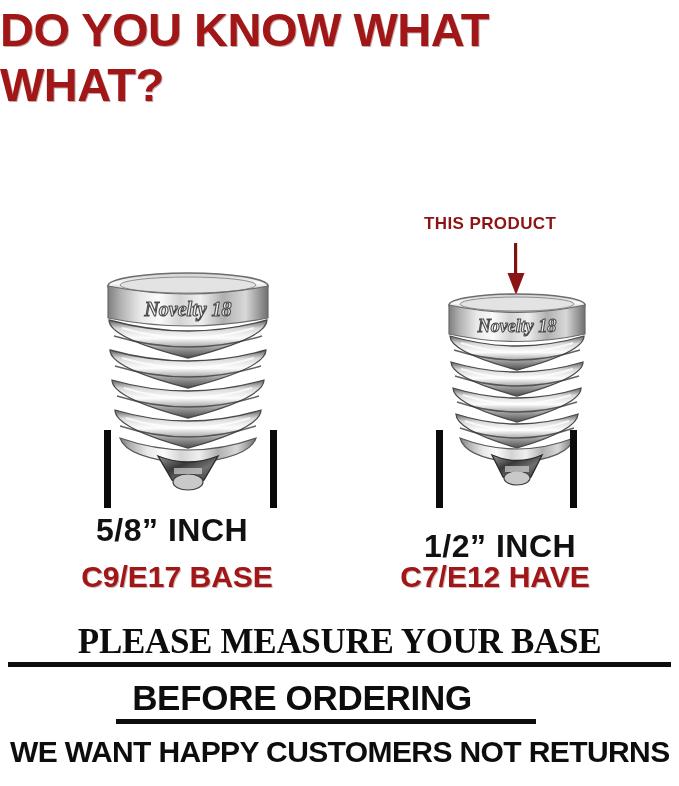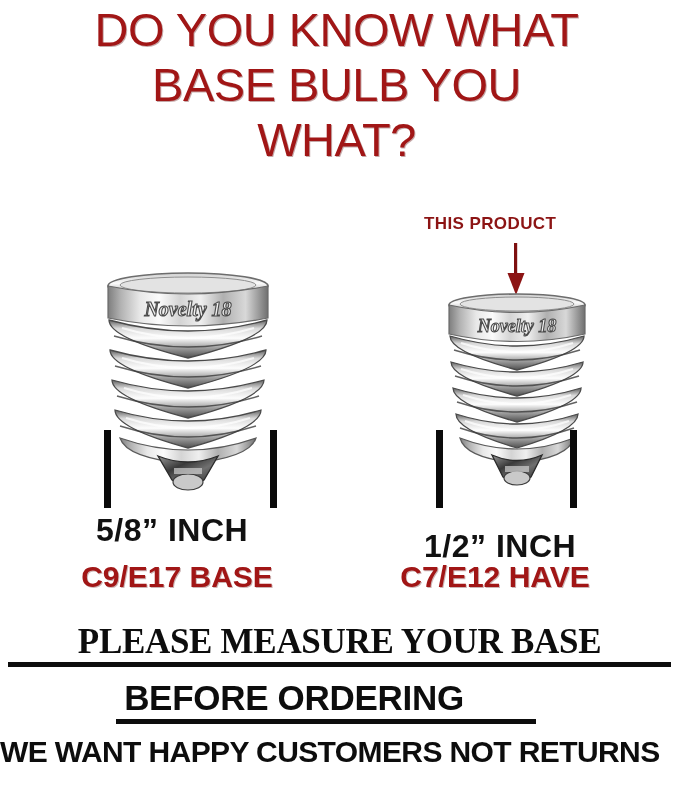"DO YOU KNOW WHAT" .headline { font-weight: normal -> bold; text-align: center -> left }
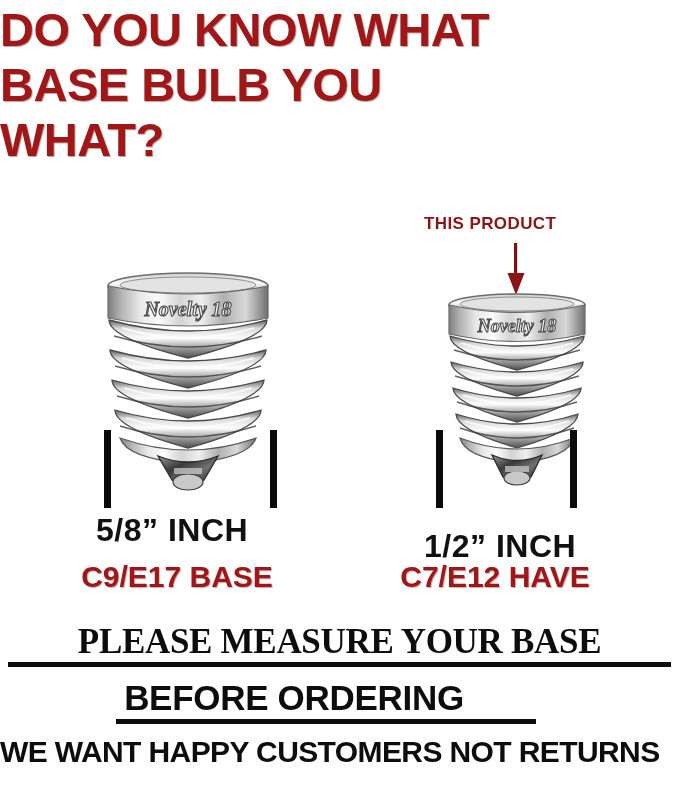"BASE BULB YOU" span.hl-line { html: <span>BASE BULB YOU</span> -> none }
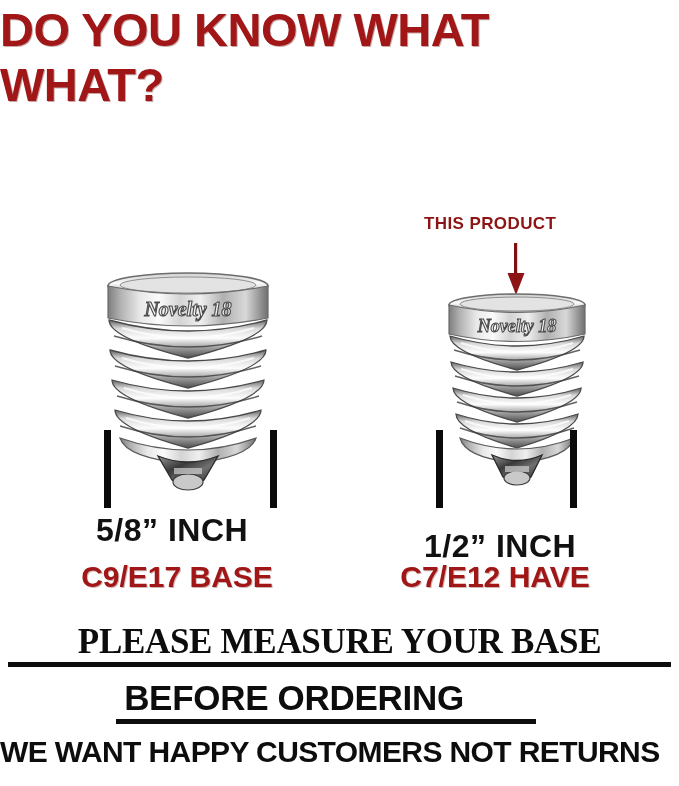"BEFORE ORDERING" .cta2 { left: 8px -> 16px }
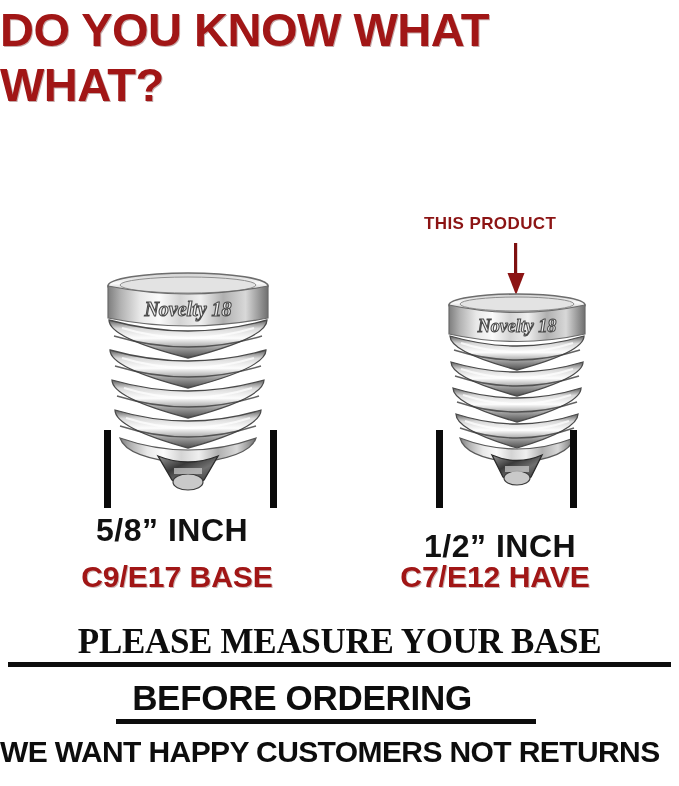"WE WANT HAPPY CUSTOMERS NOT" .cta3 { padding-left: none -> 10px }
